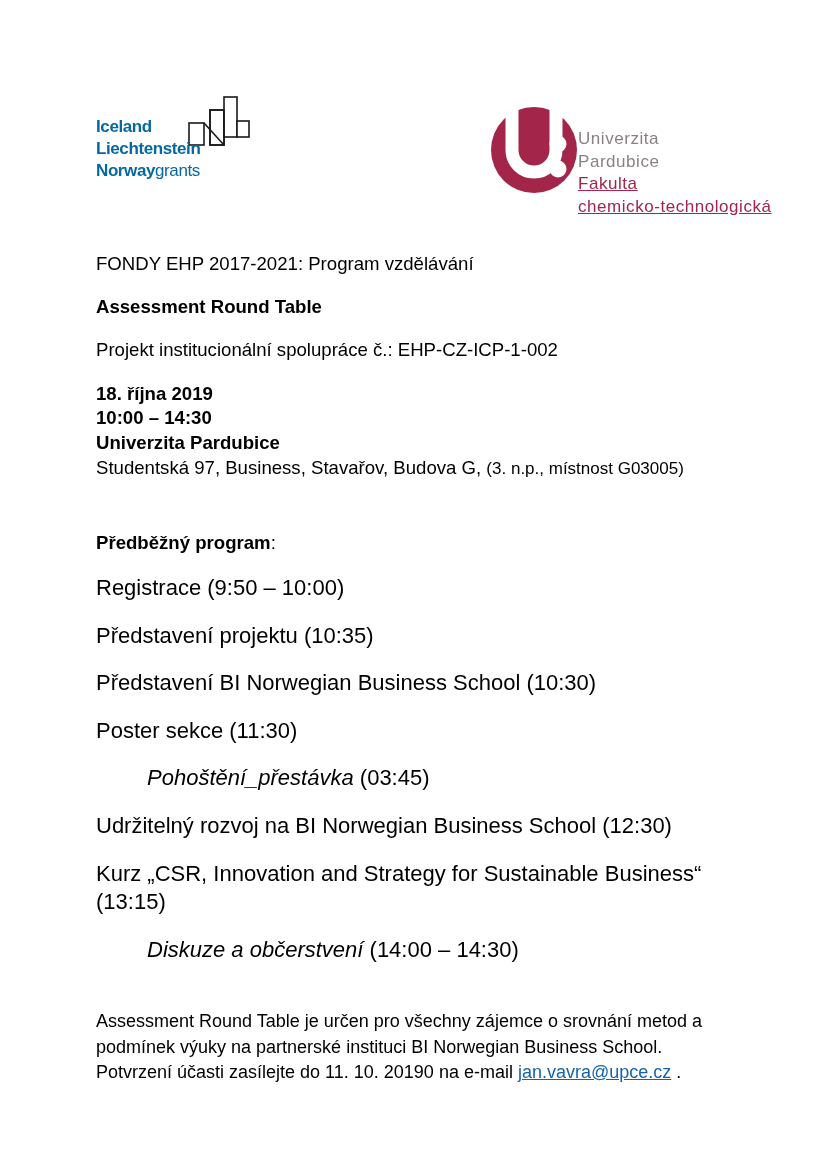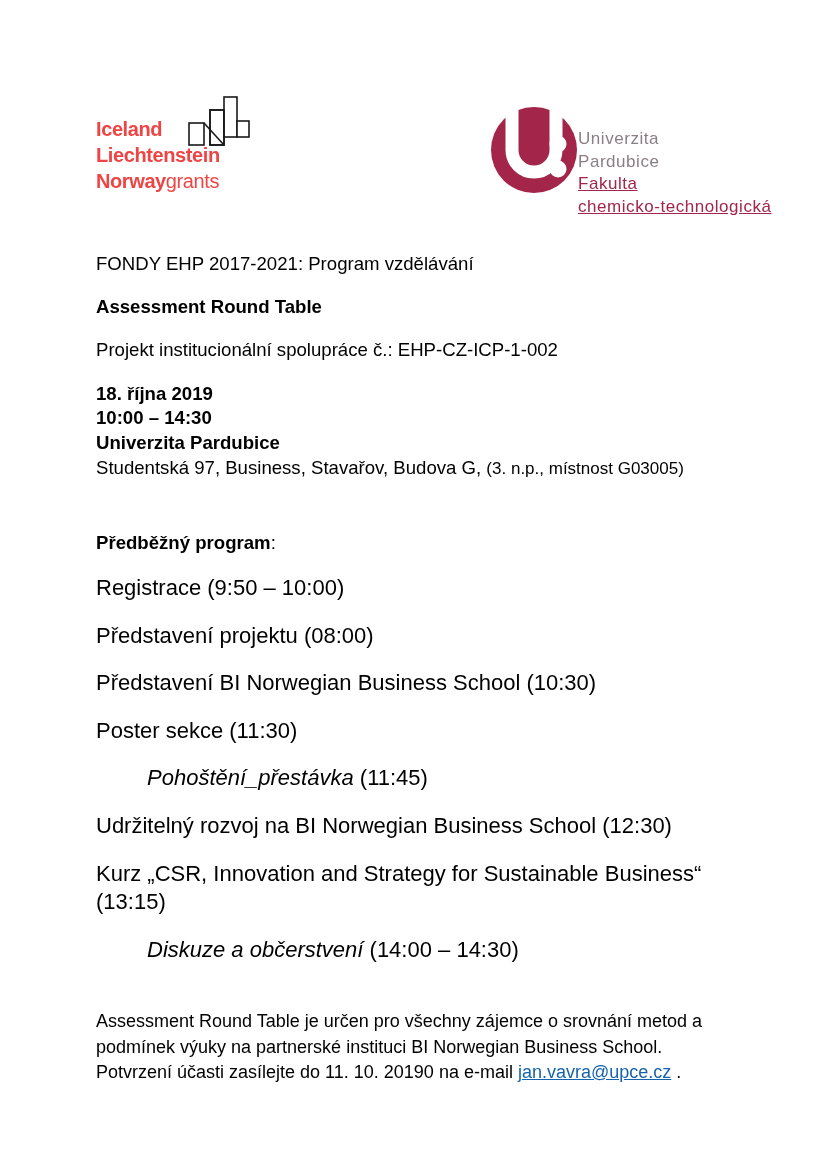"Iceland" .eea-text { color: #ef4444 -> #0369a1; font-size: 20px -> 17px }
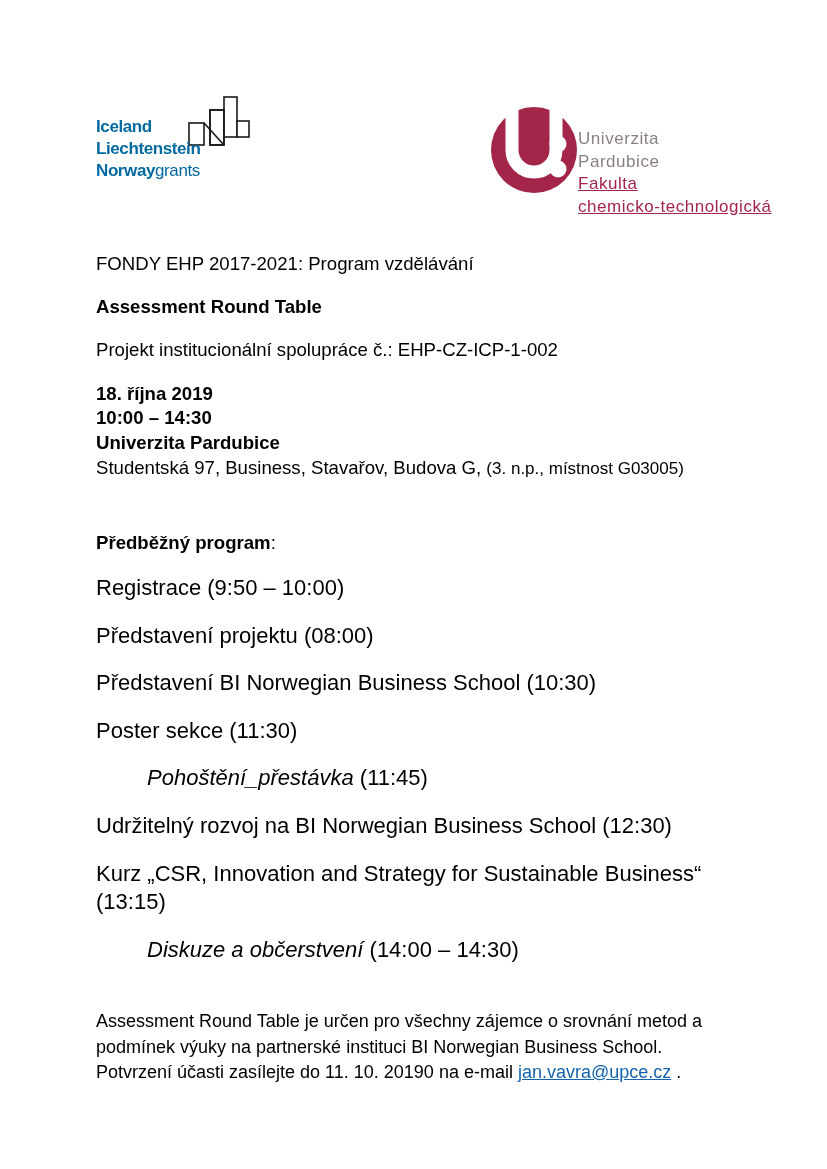"Představení projektu (08:00)" p.prog-line { text: 08:00 -> 10:35 }
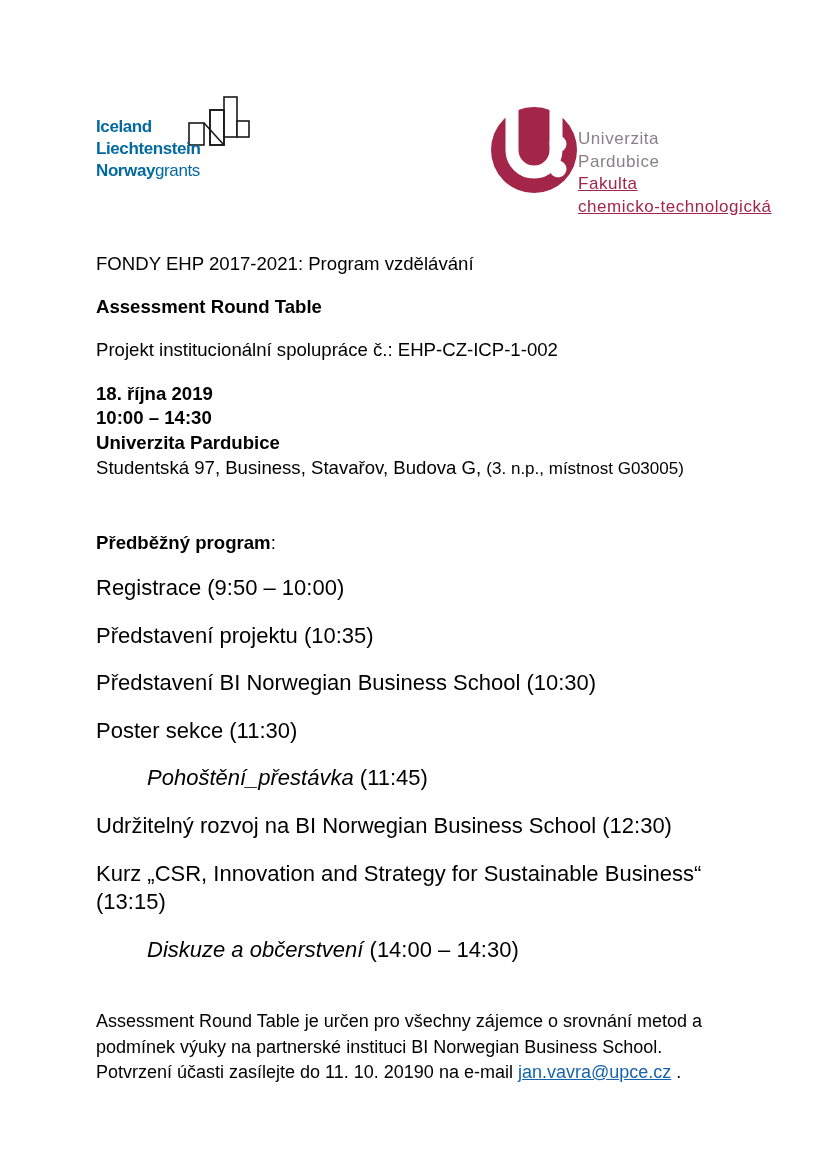"(11:45)" span { text: 11:45 -> 03:45 }
